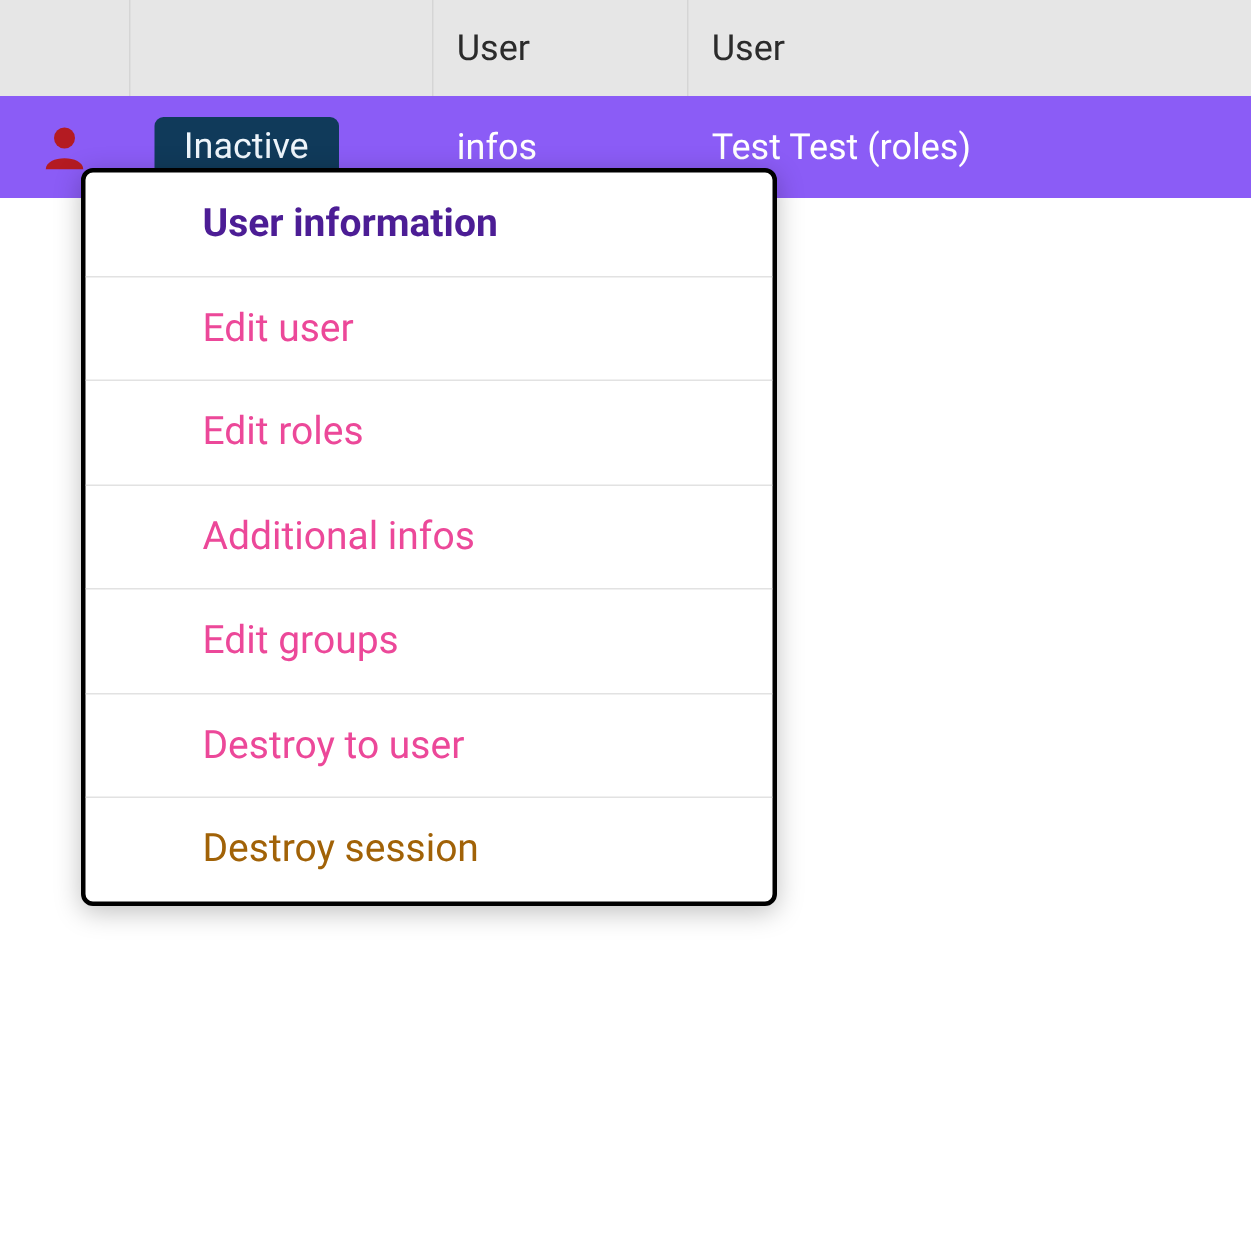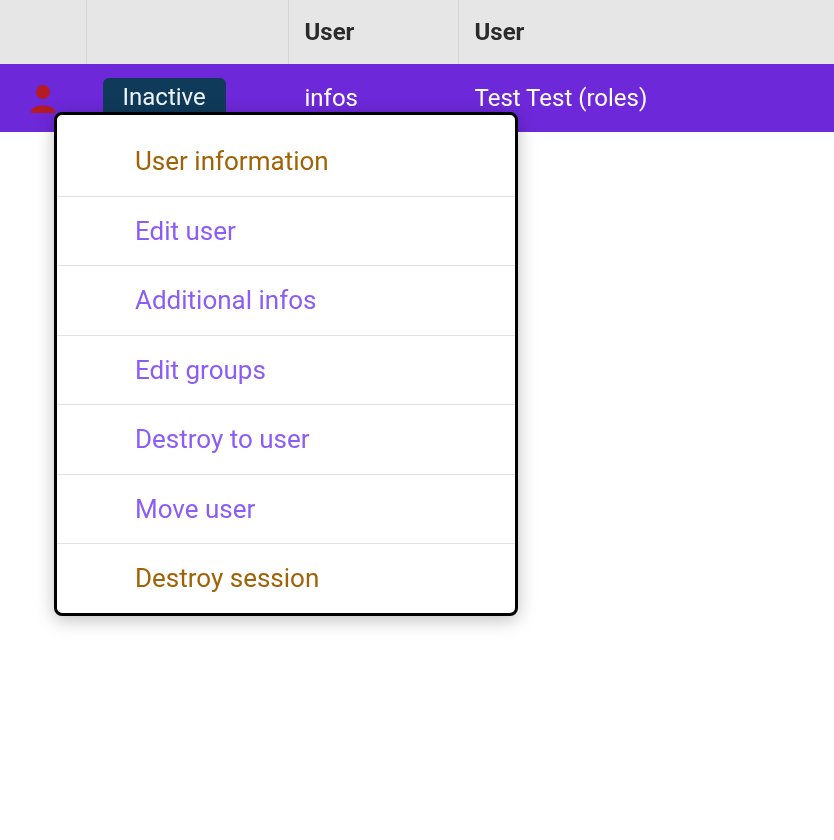"User" thead td { font-weight: 700 -> 400 }
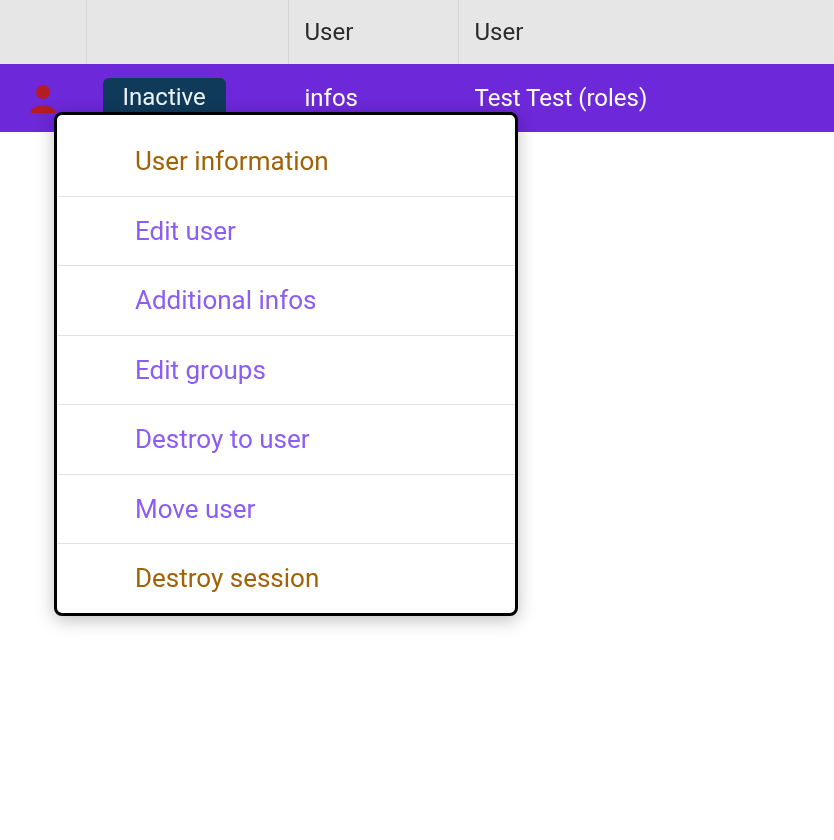"Inactive" tbody tr.selected td { background: #6d28d9 -> #8b5cf6 }
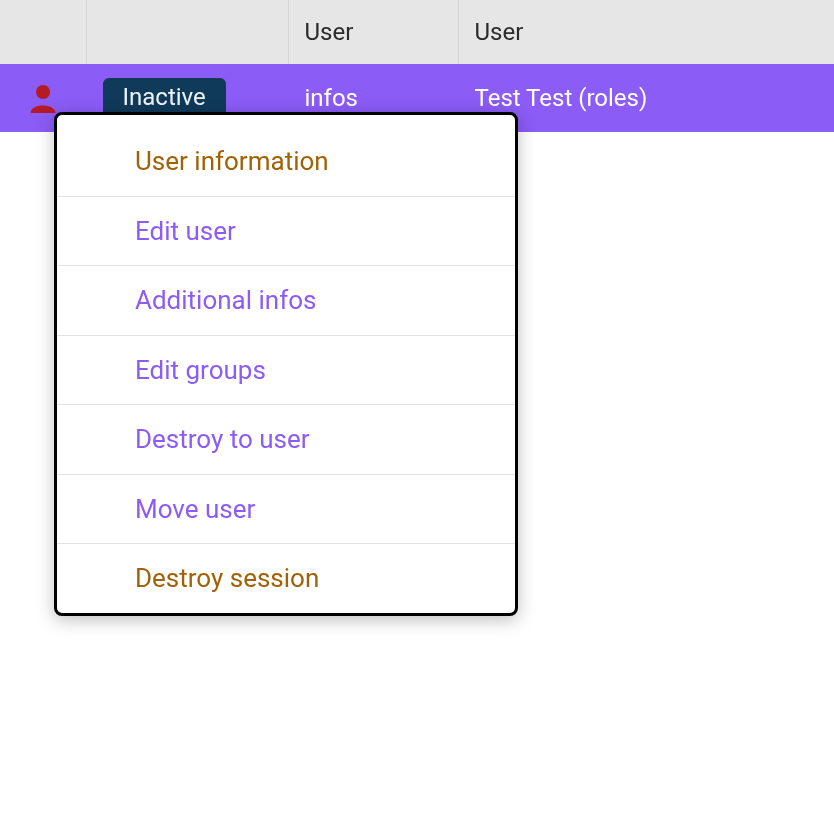"User information" .context-menu .item.header { color: #a16207 -> #4c1d95; font-weight: 400 -> 700; margin-top: 12px -> none }
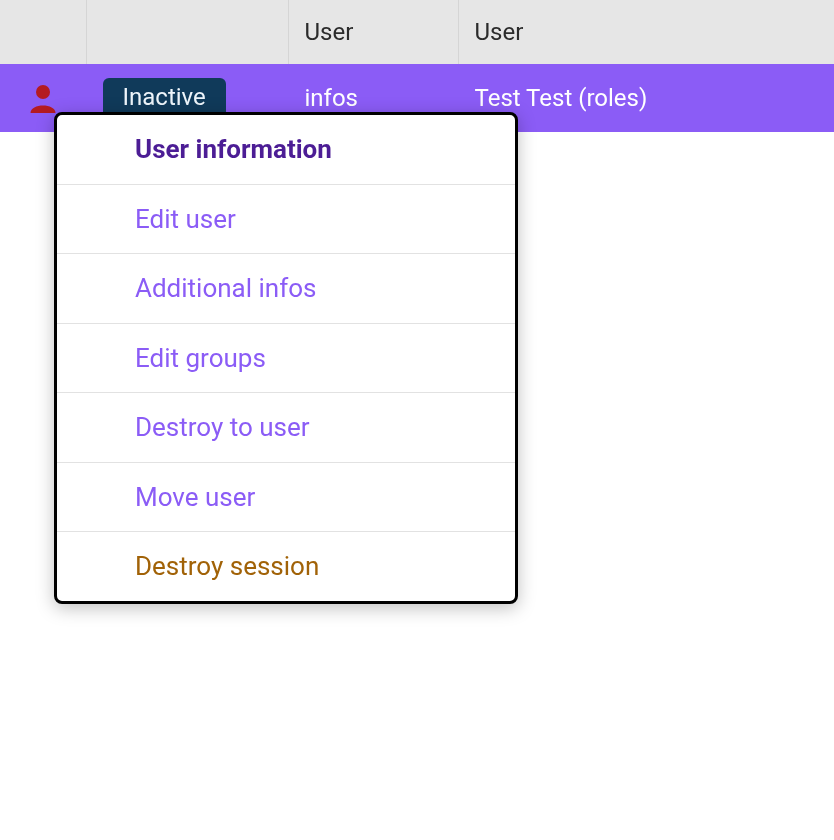"Edit user" .context-menu .item { color: #8b5cf6 -> #ec4899 }
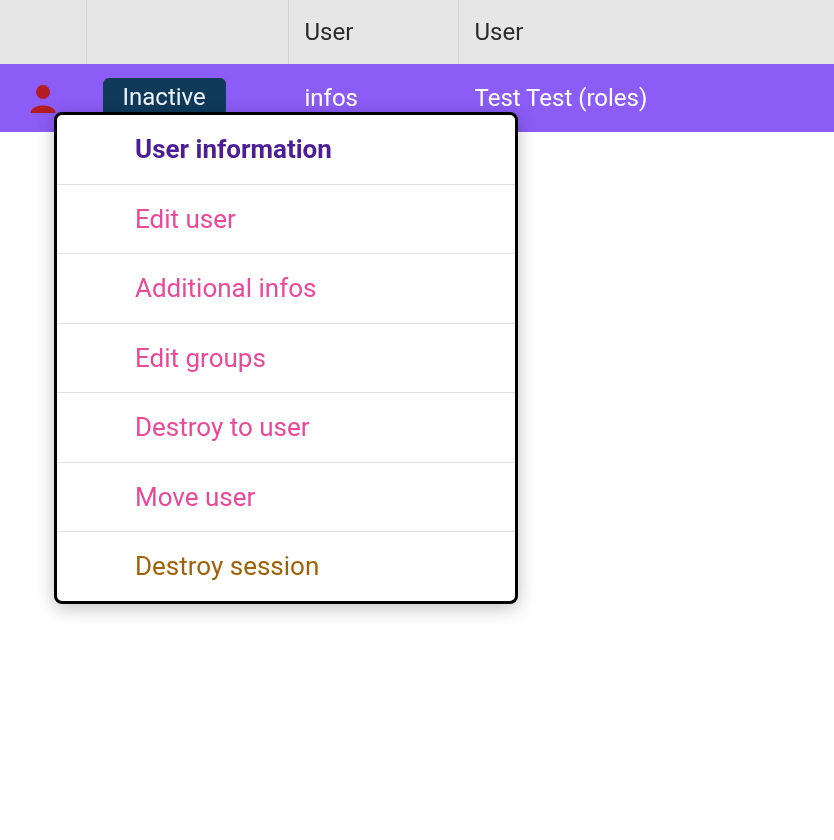"Edit roles" div.item { html: none -> <div>Edit roles</div> }
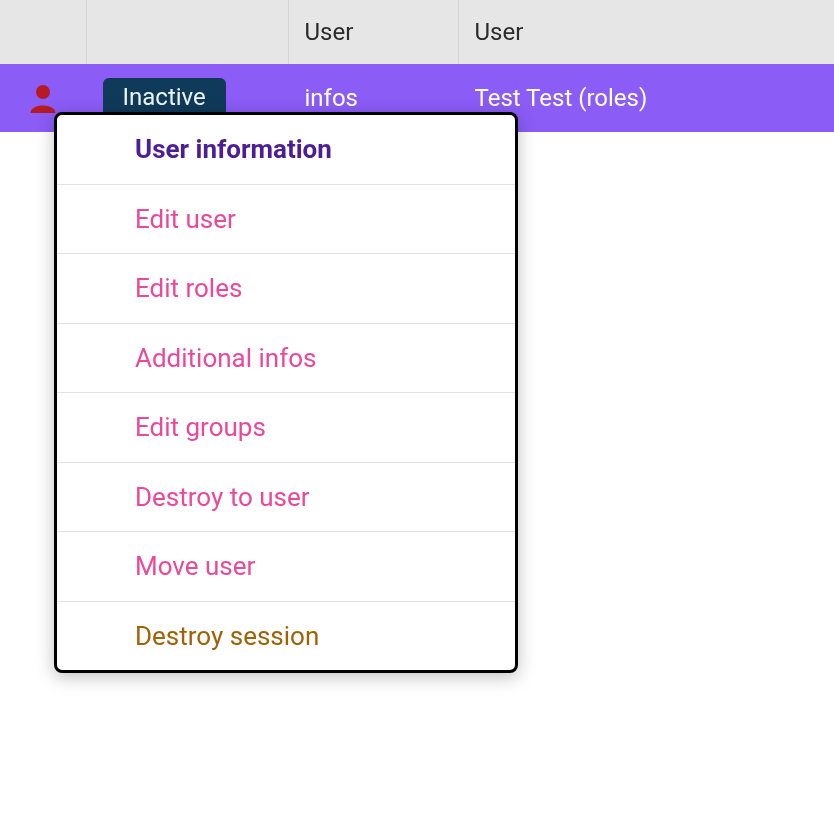"Move user" div.item { html: <div>Move user</div> -> none }
